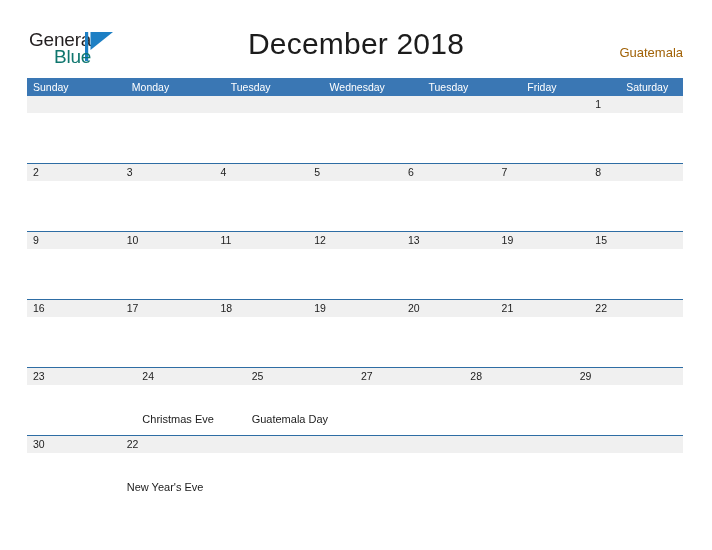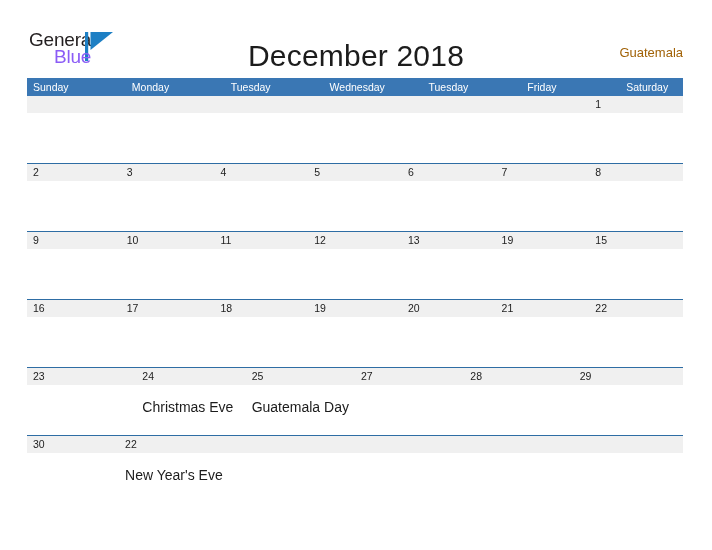"Blue" .logo-blue { color: #8b5cf6 -> #0f766e }
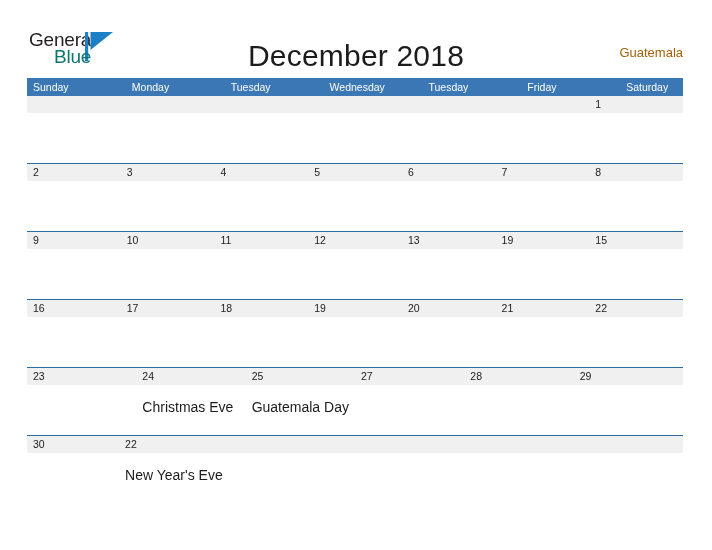"December 2018" .cal-title { margin: 12px -> 0 }
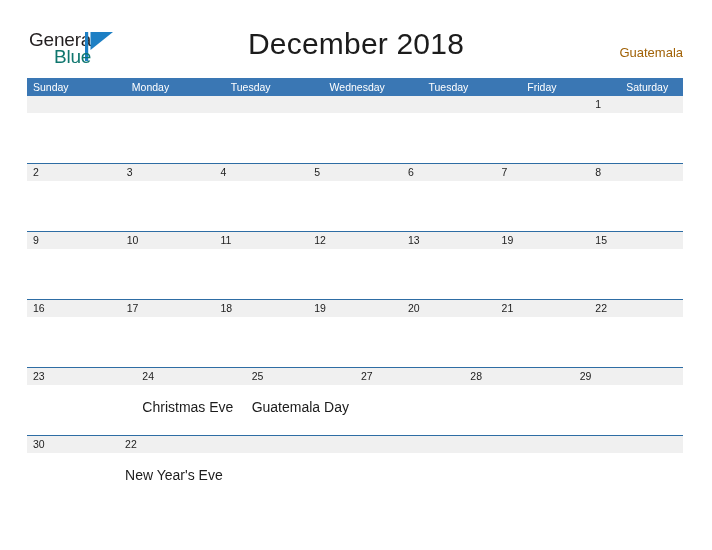"Christmas Eve" .day-event { font-size: 14px -> 11px; margin-top: none -> 12px }
